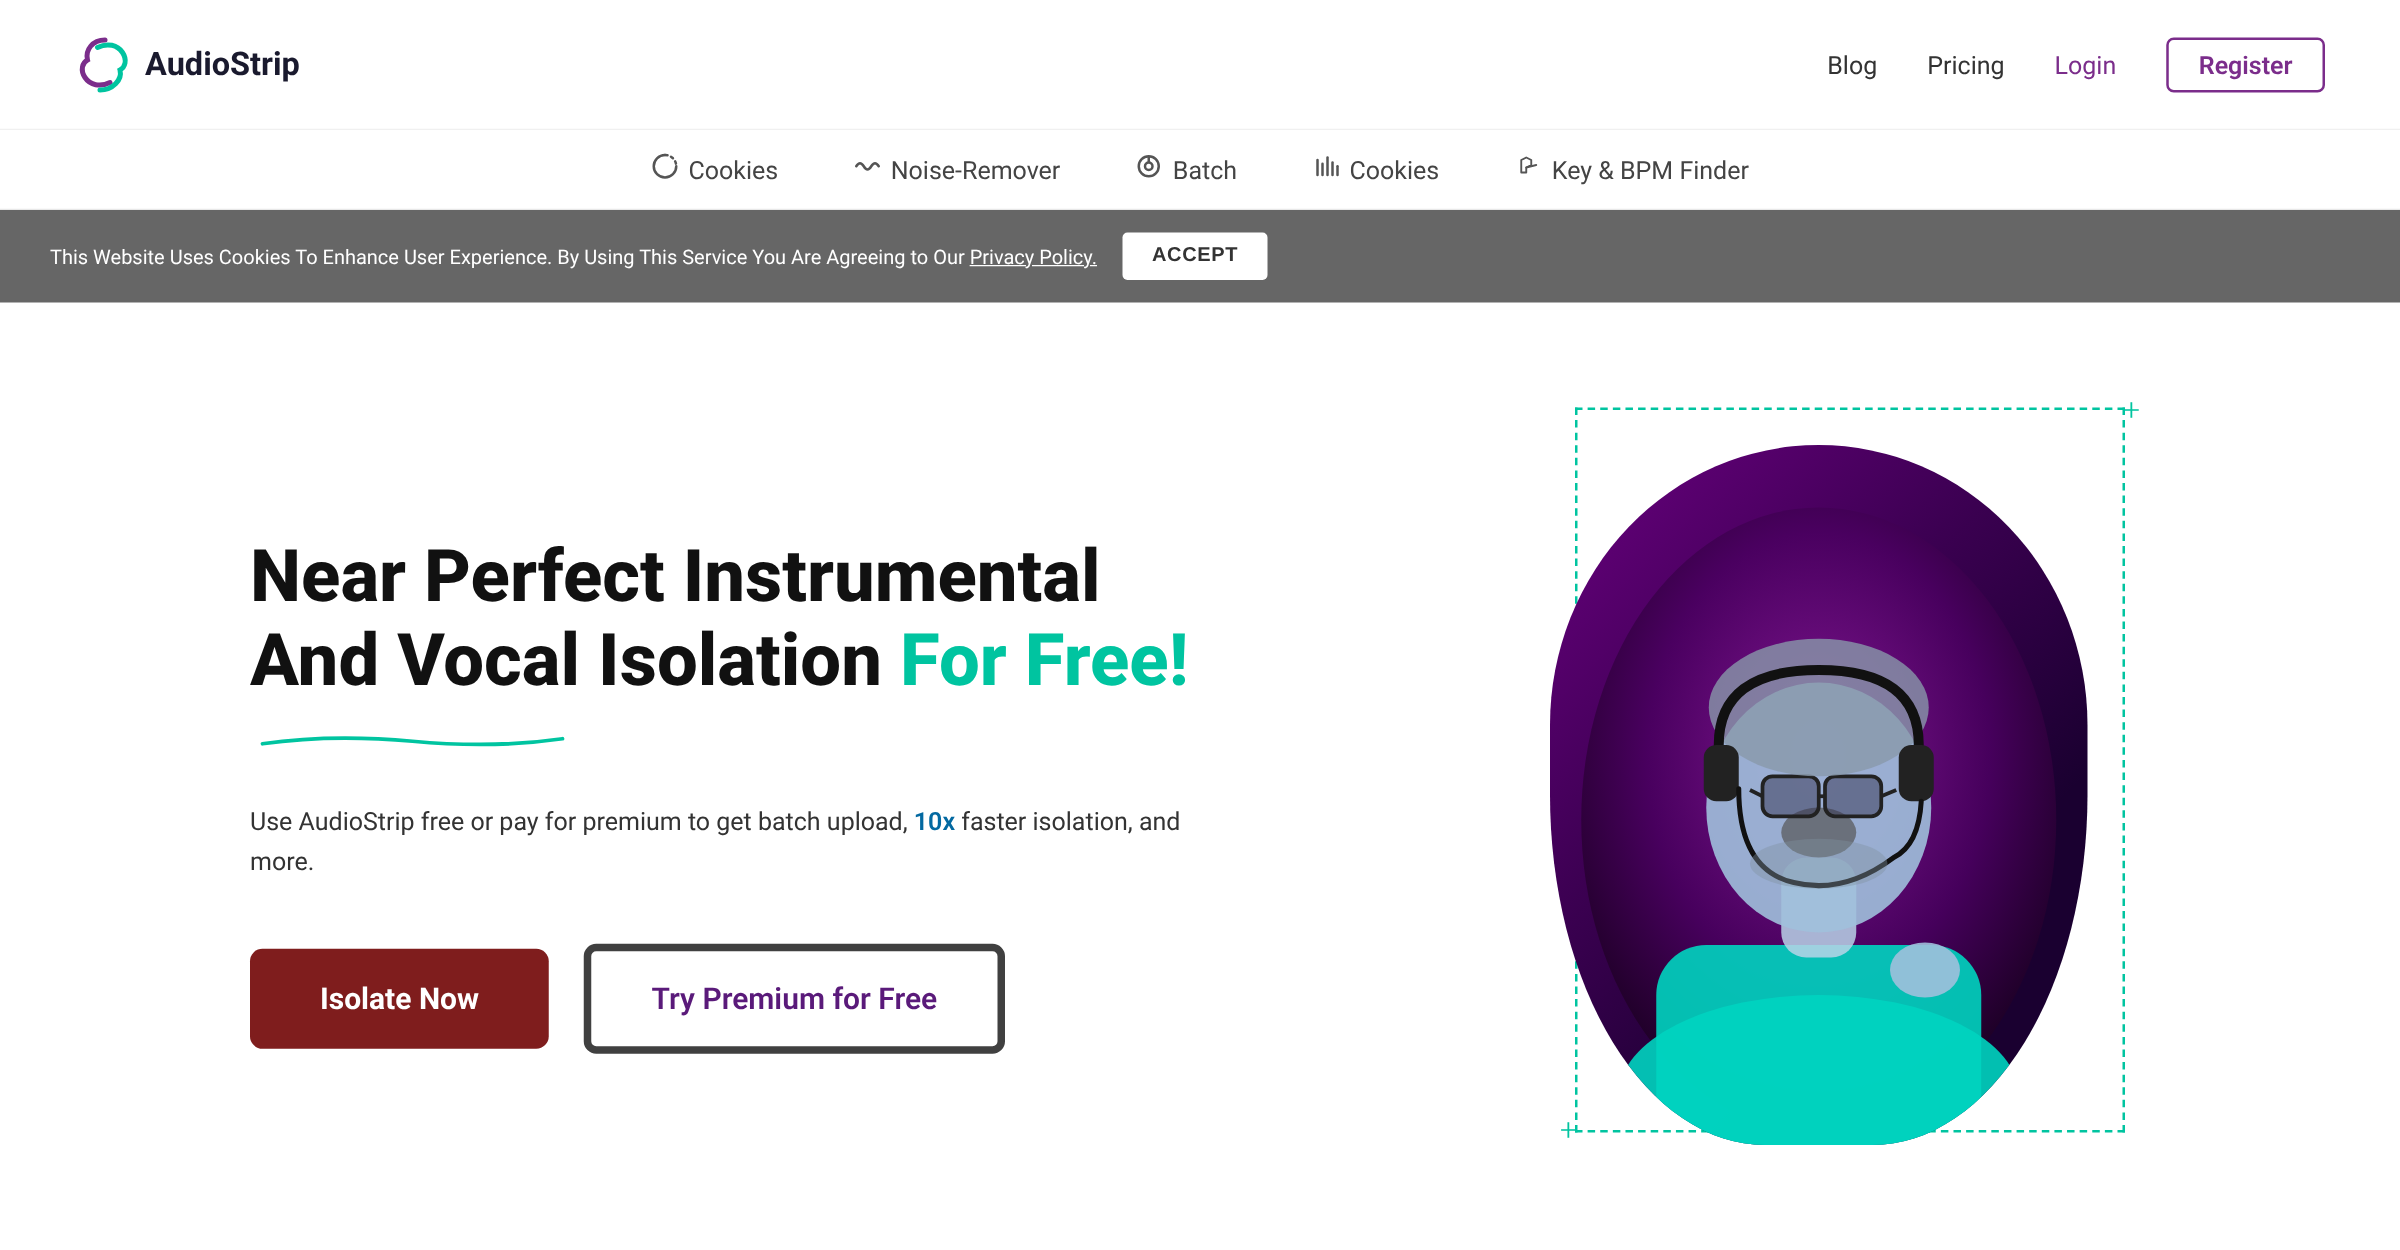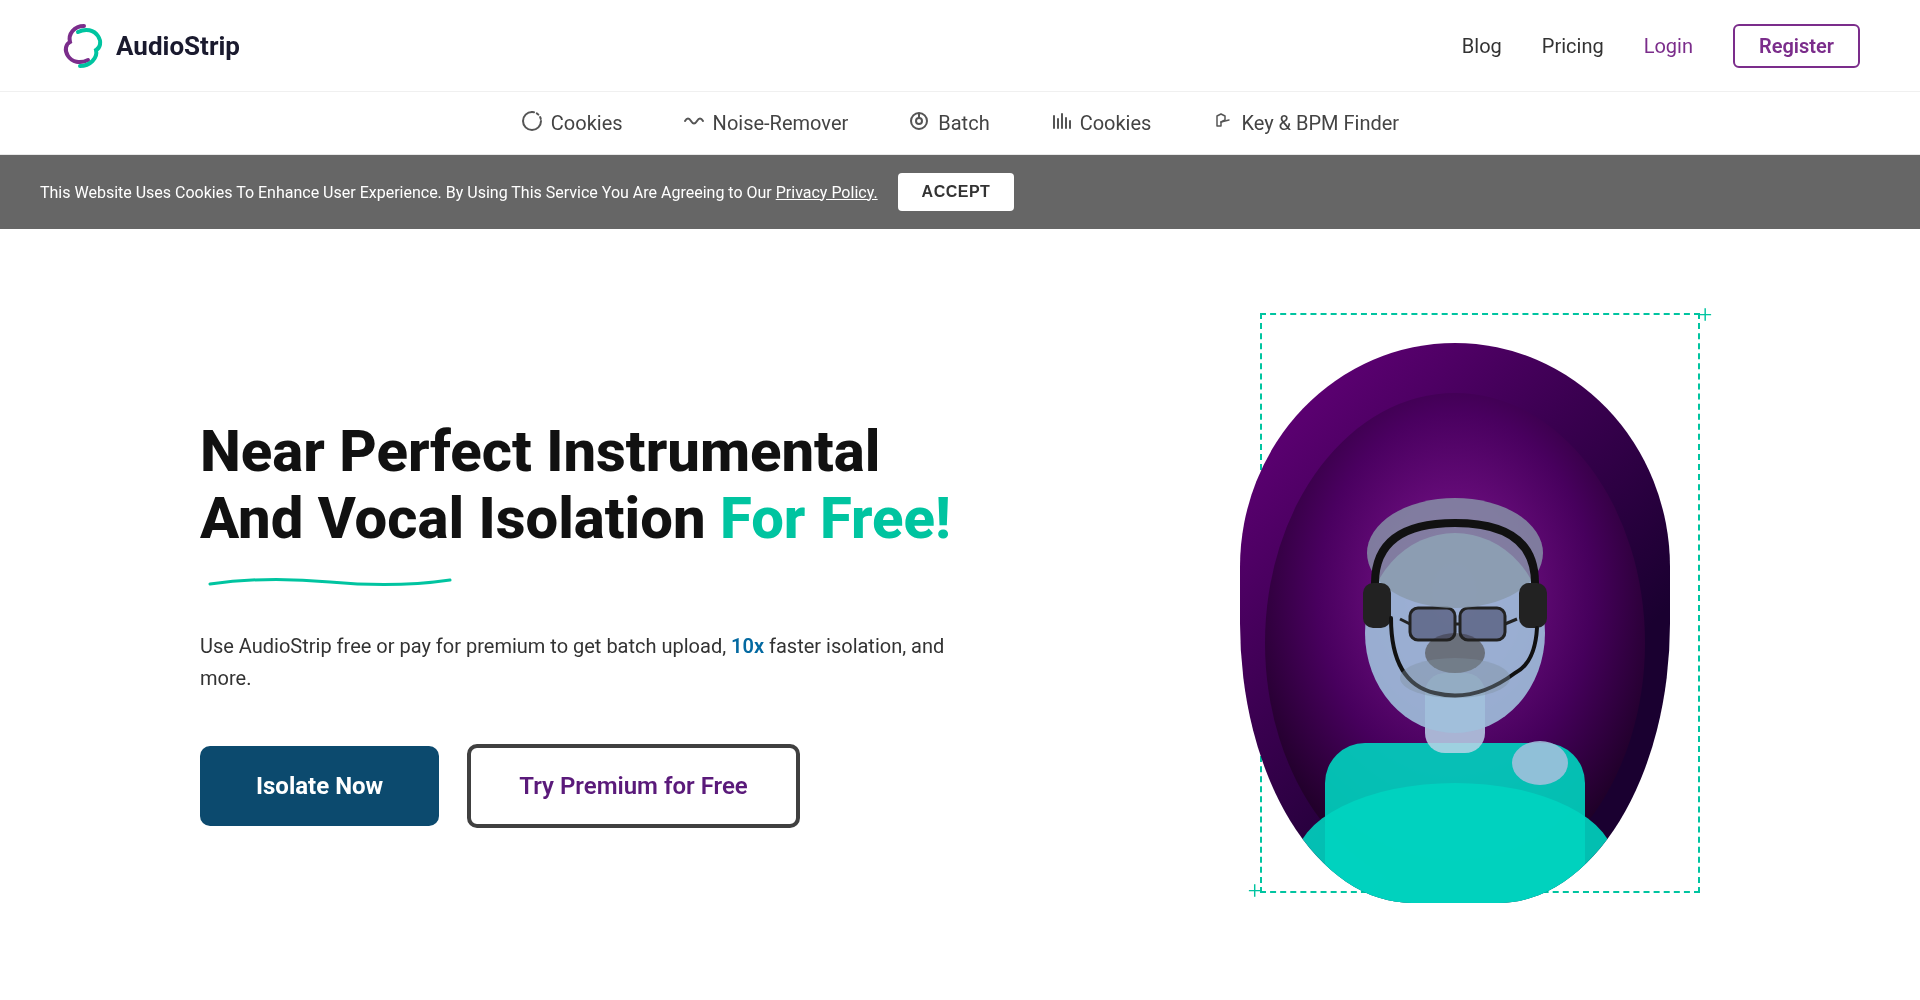"AudioStrip" .header { height: 92px -> 104px }
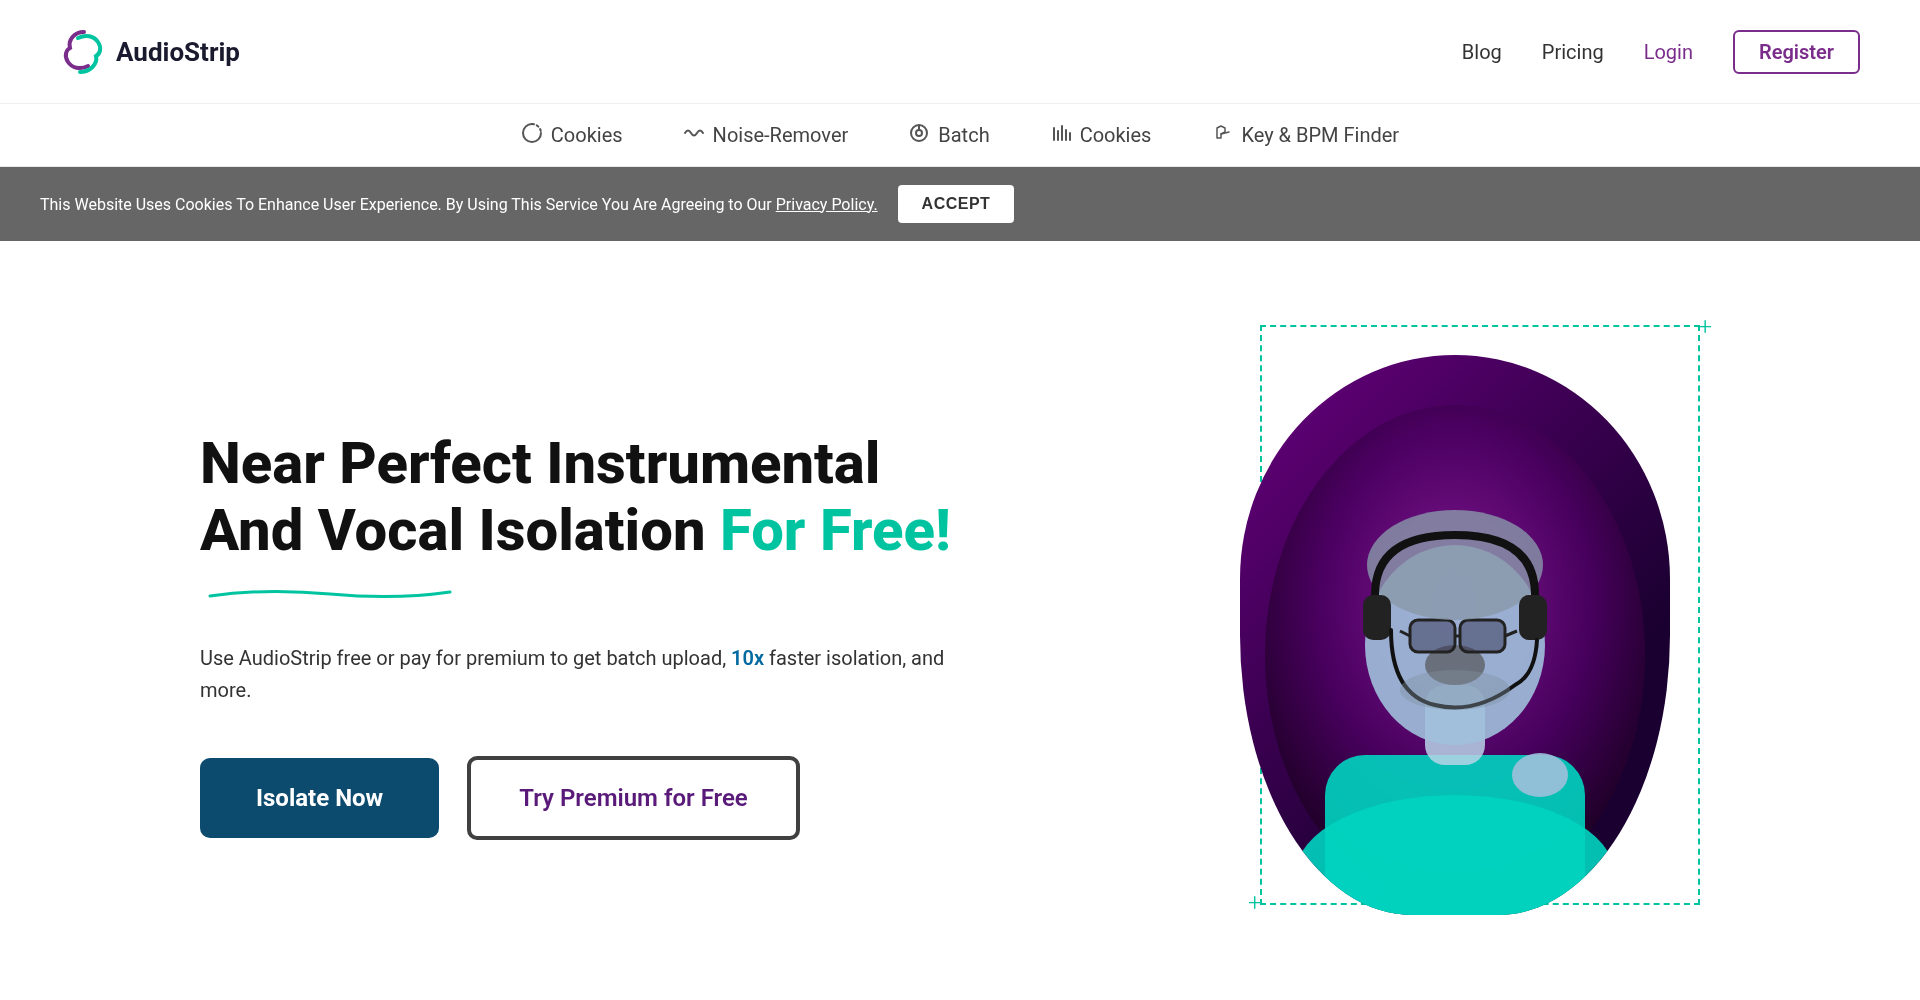"Isolate Now" .btn-isolate { background: #0c4a6e -> #7f1d1d }
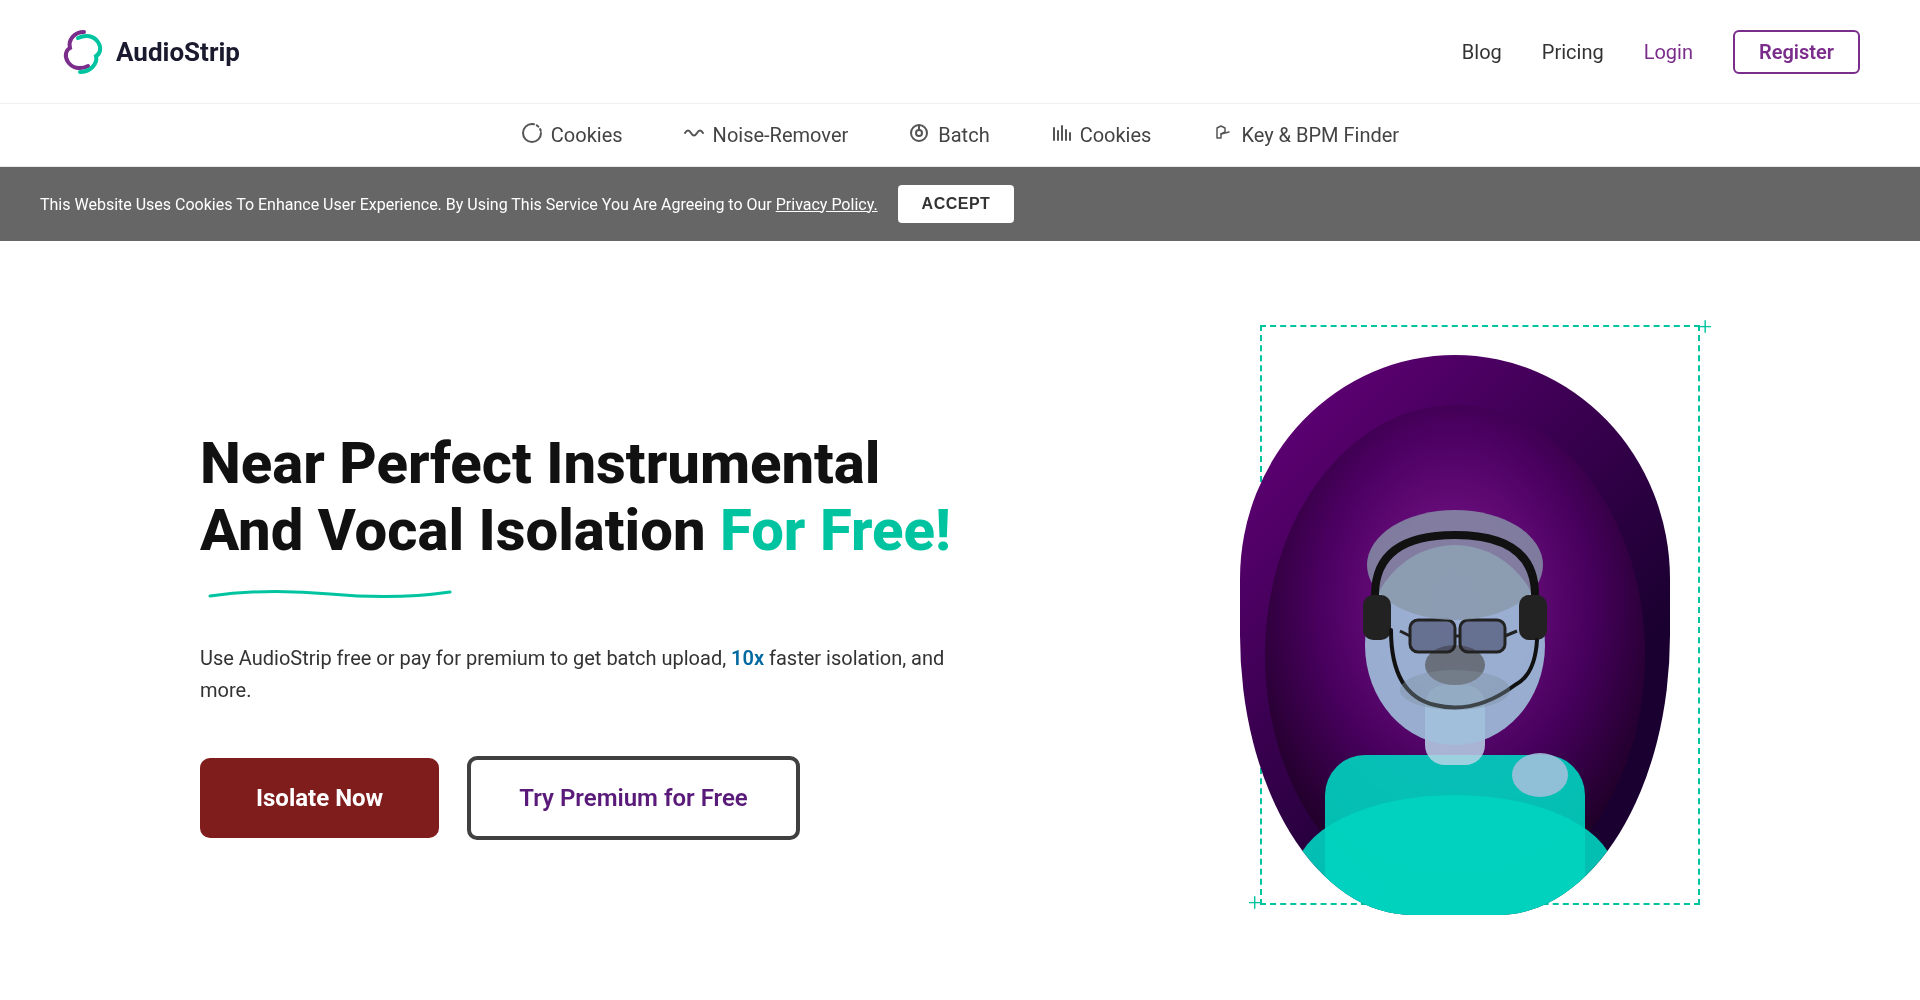"Try Premium for Free" .btn-premium { border: 4px solid #404040 -> 6px solid #404040 }
